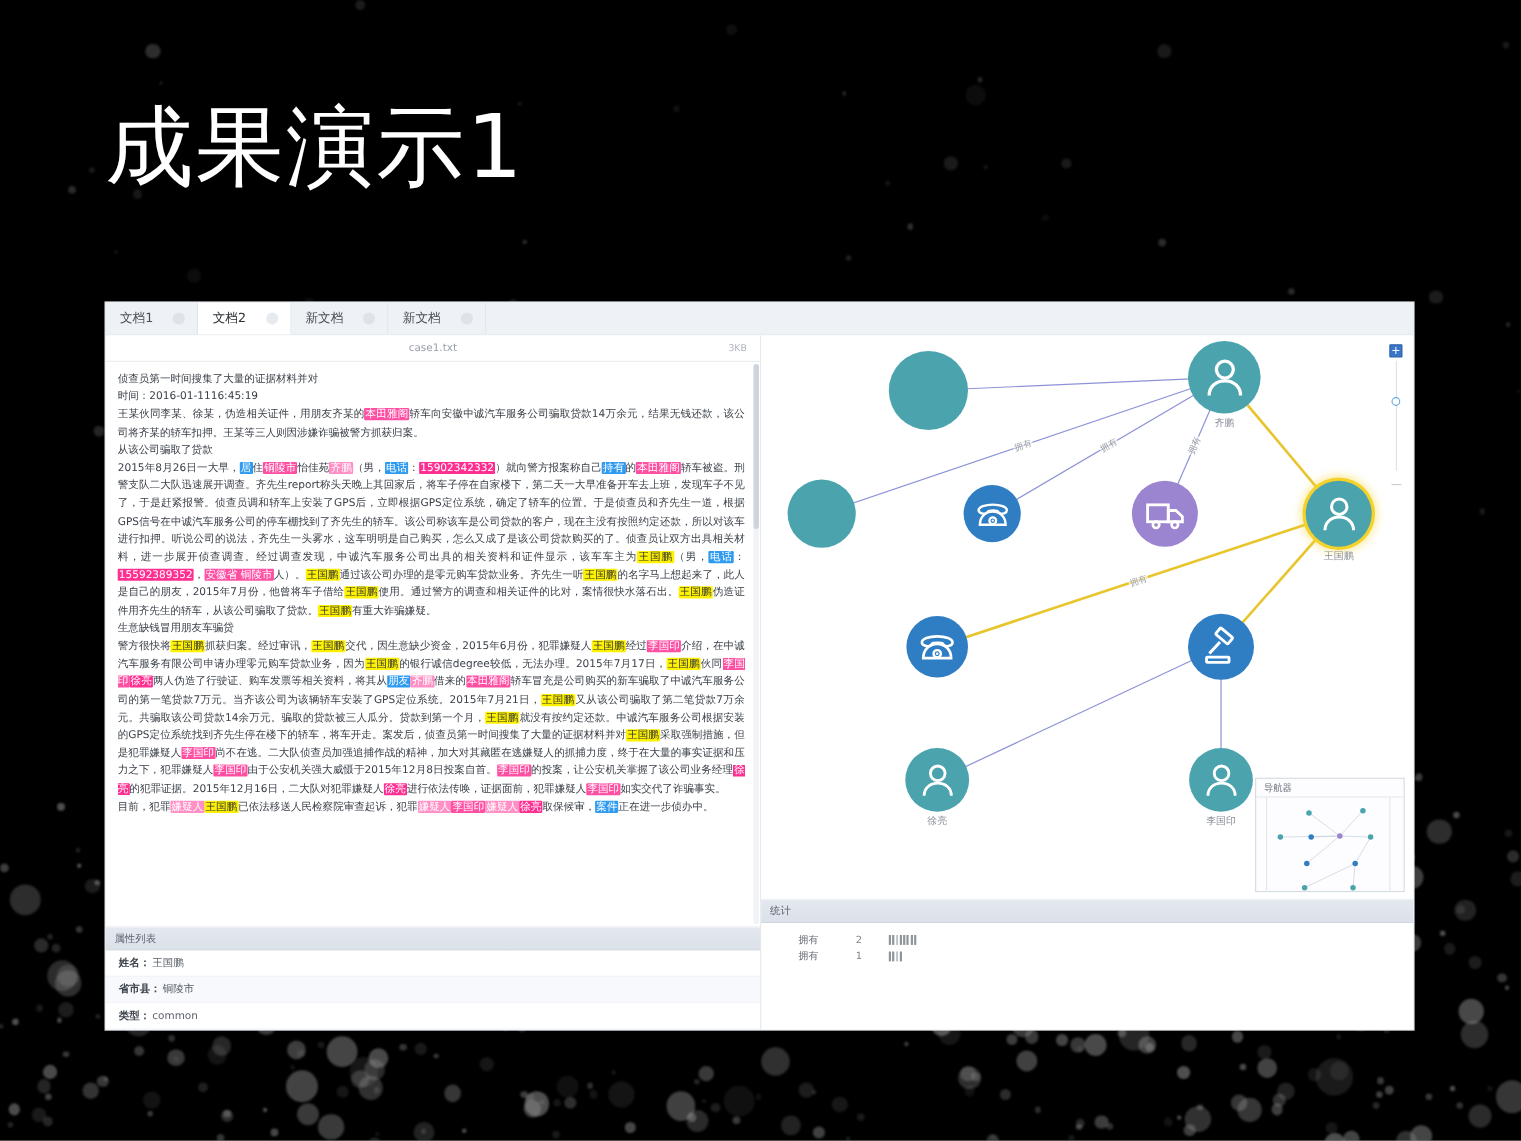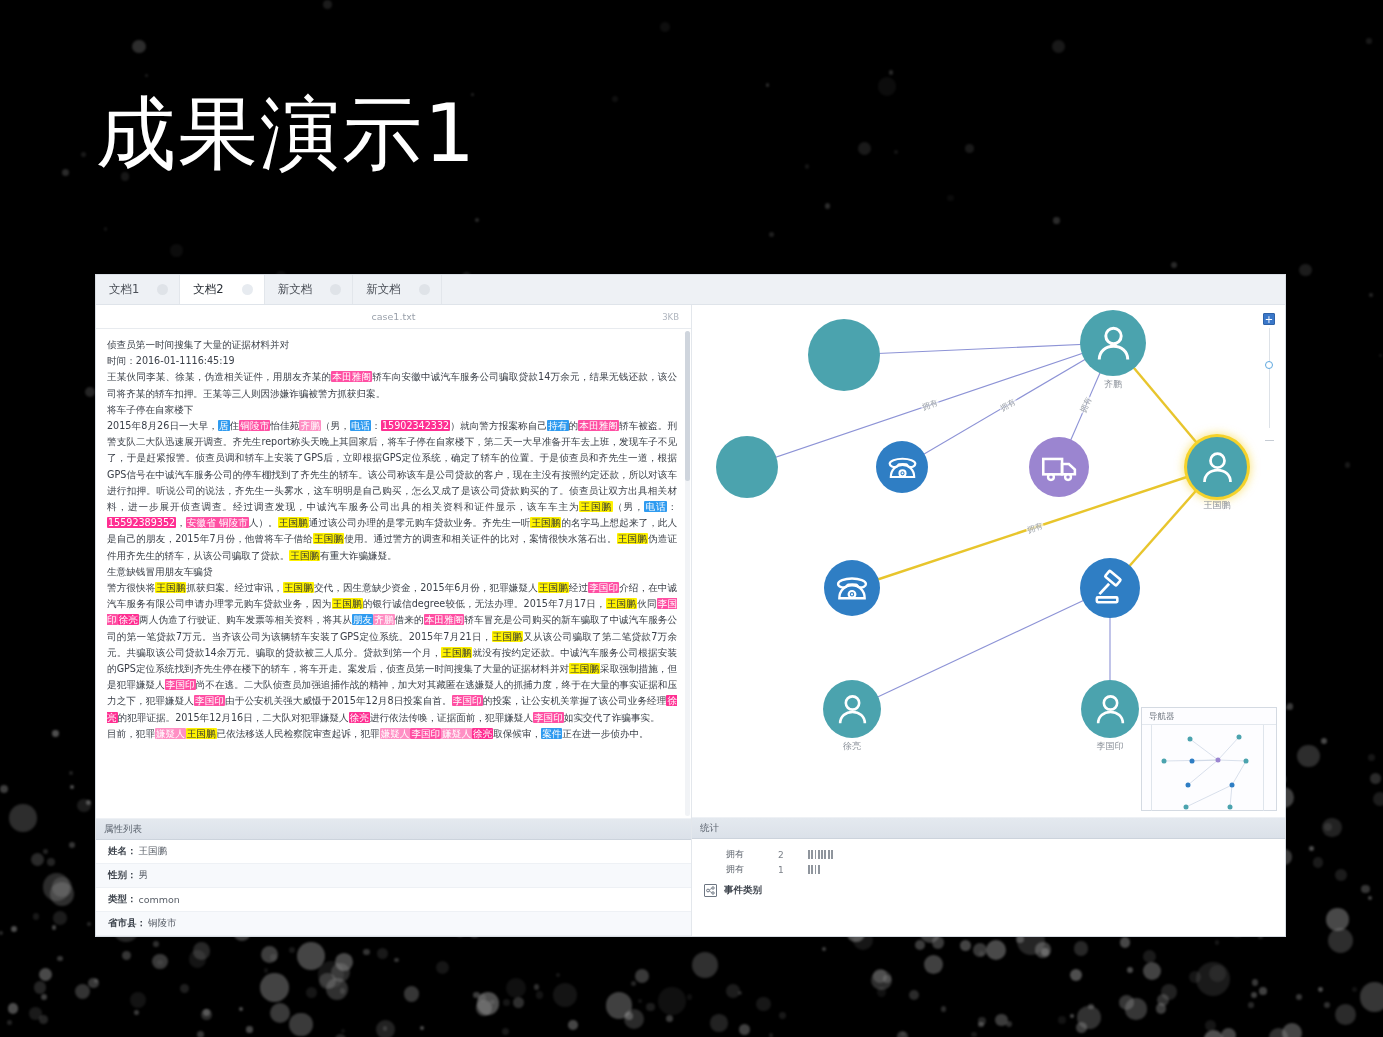"将车子停在自家楼下" p { text: 将车子停在自家楼下 -> 从该公司骗取了贷款 }
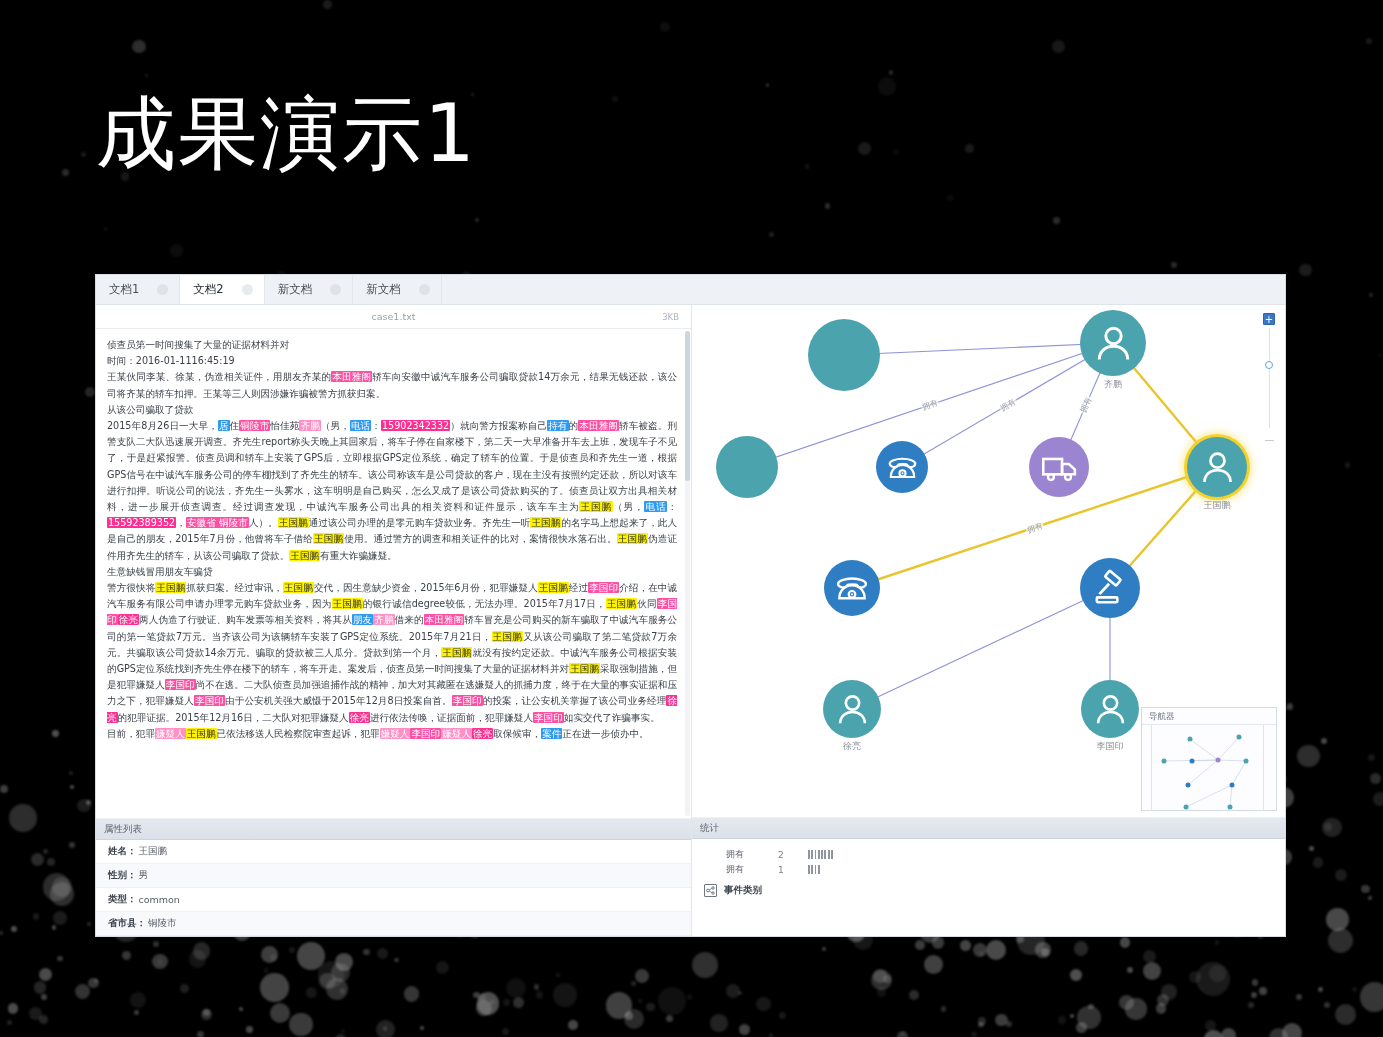"性别：" div.attr-row { html: <div> <span>性别：</span> <span>男</span> </div> -> none }
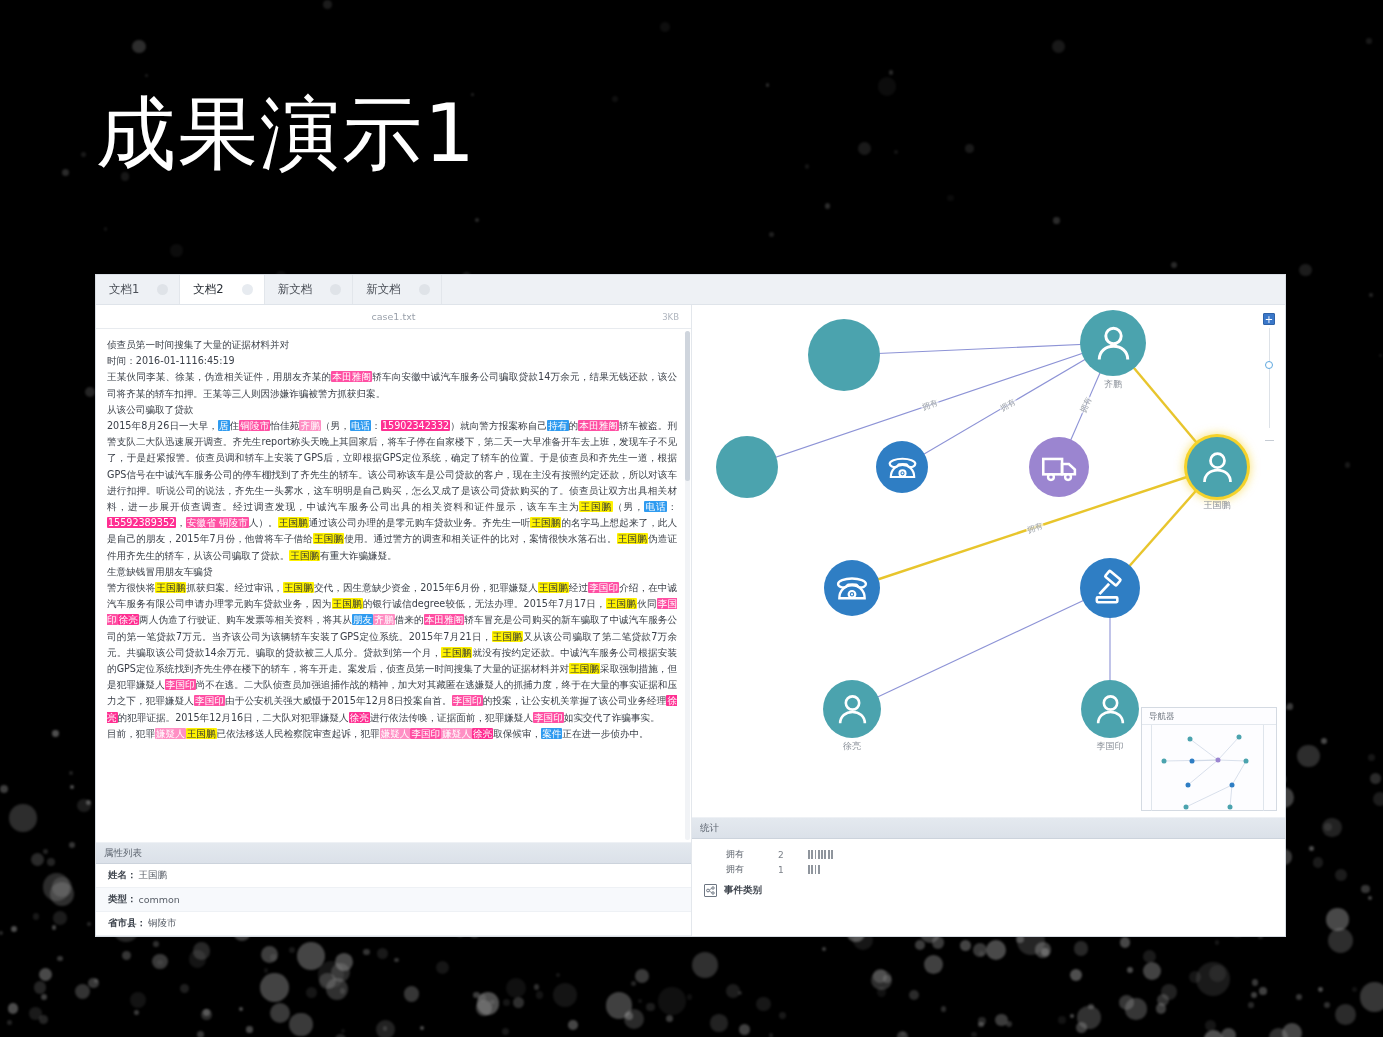"事件类别" div.stat-group { html: <div> <div> <span> <svg> <circle></circle> <circle></circle> <circle></circle> <path></path> </svg> </span> <span>事件类别</span> </div> </div> -> none }
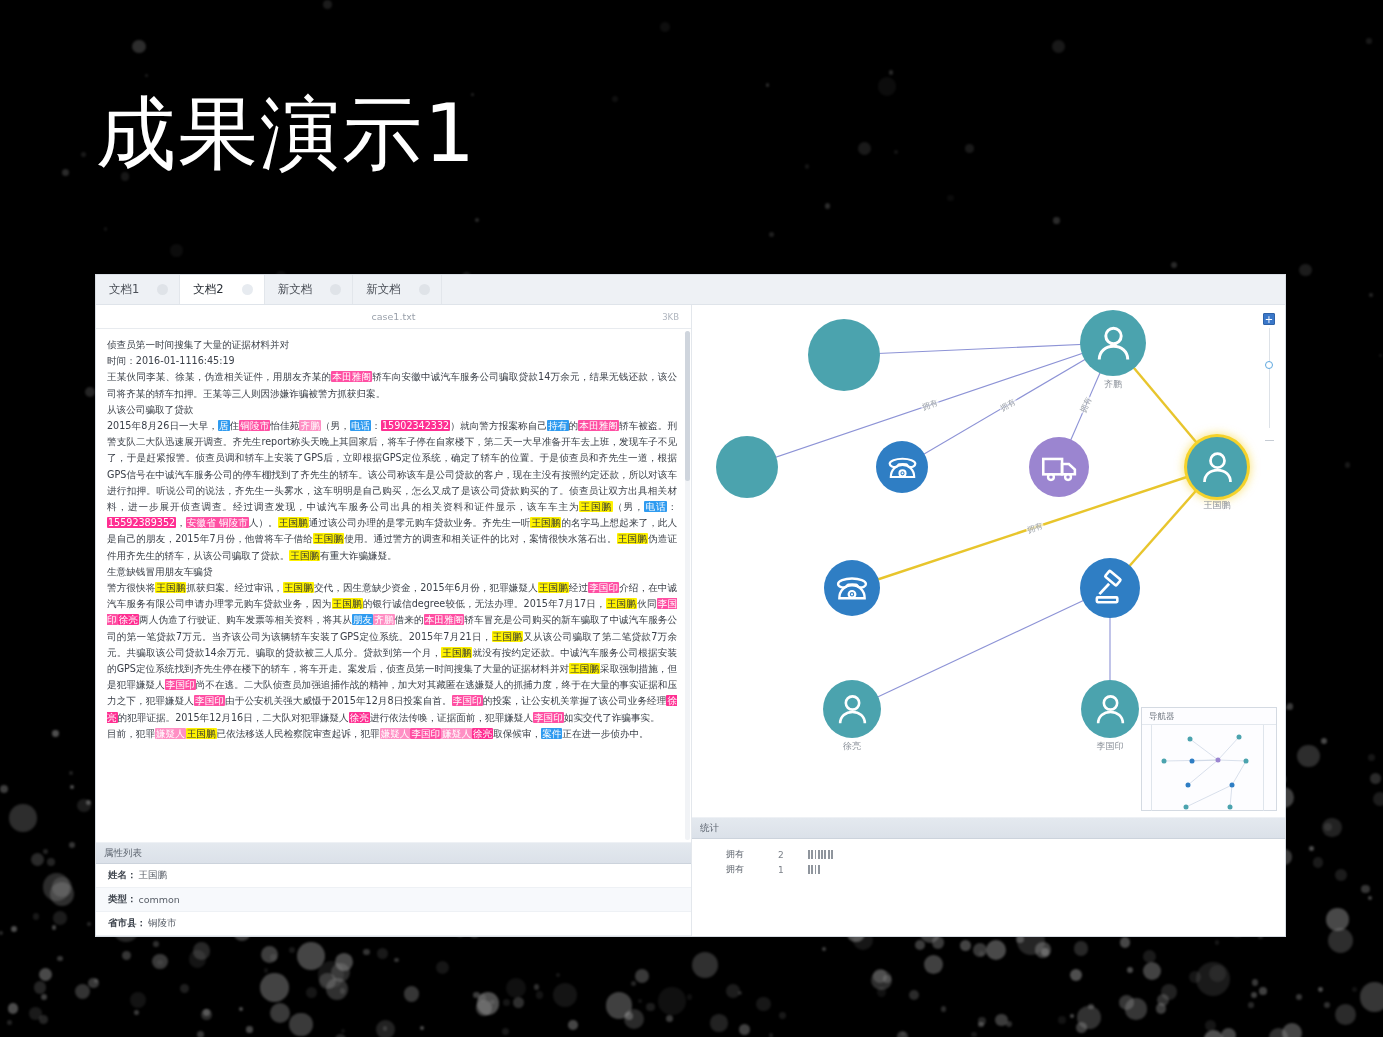"类型：" div.attr-row { order: before "省市县：" -> after "省市县：" }
